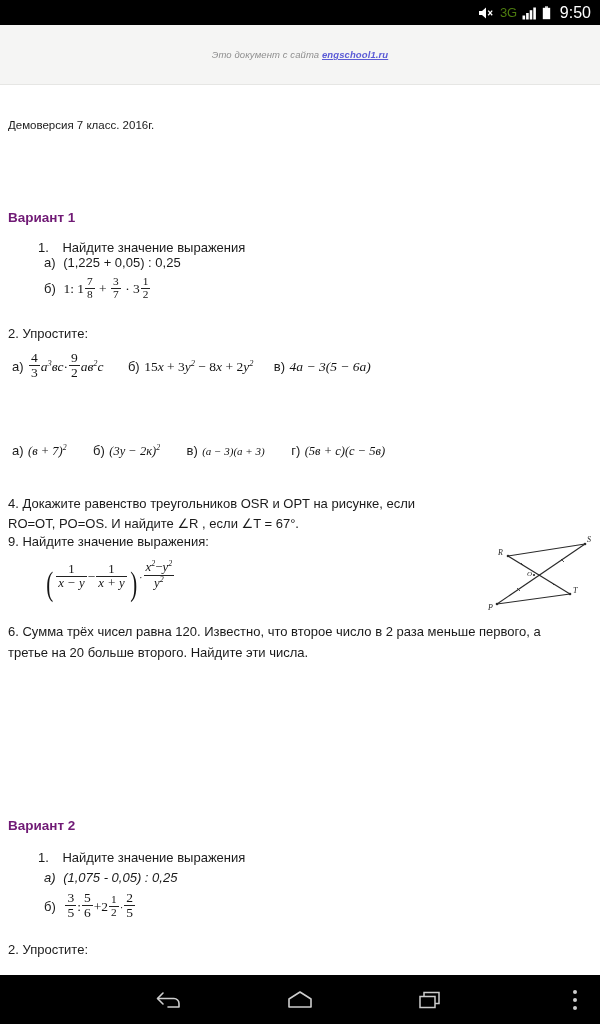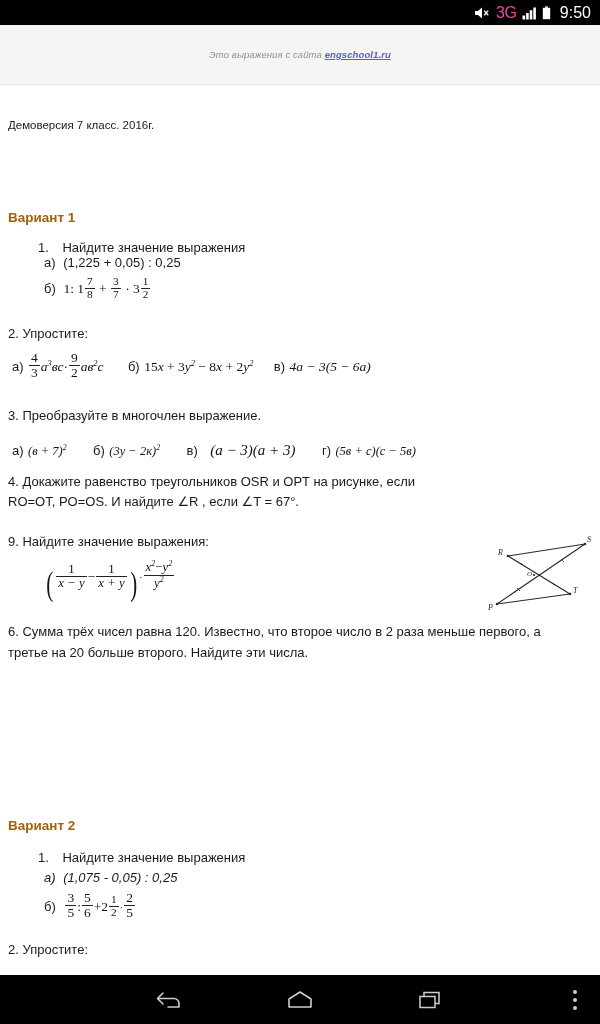"3G" .sb-net { color: #ec4899 -> #4d7c0f; font-size: 16px -> 13px }
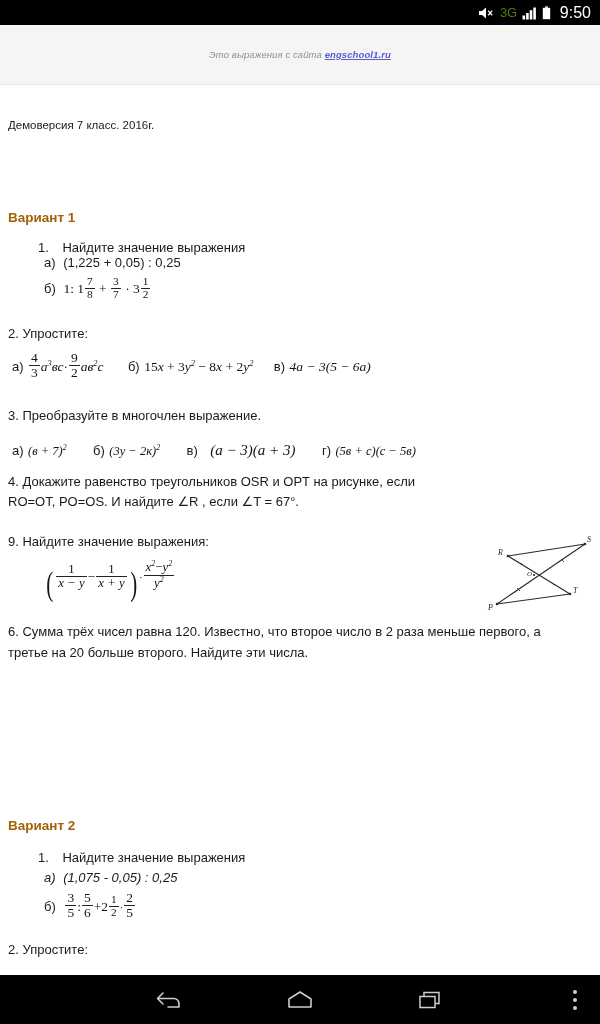"Это выражения с сайта" span { text: выражения -> документ }
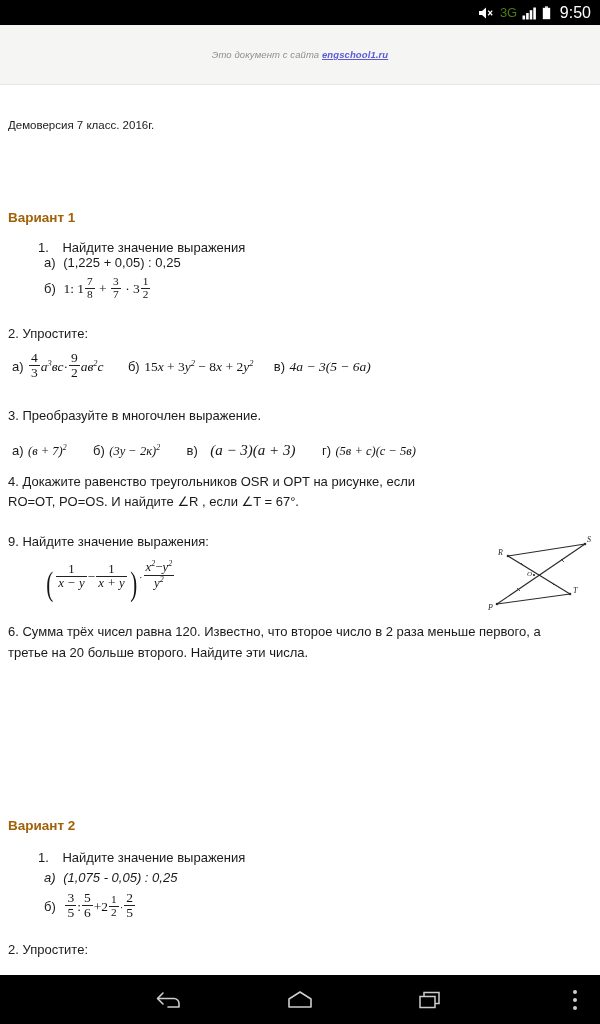"Вариант 1" .variant-title { color: #a16207 -> #701a75 }
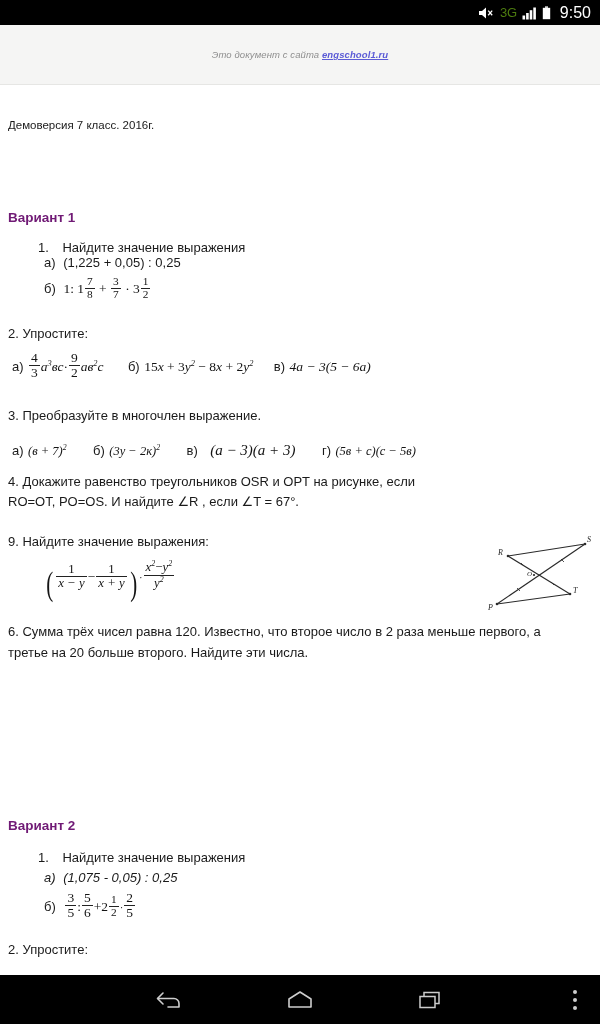"3. Преобразуйте в многочлен выражение." div.q-line { html: <div>3. Преобразуйте в многочлен выражение.</div> -> none }
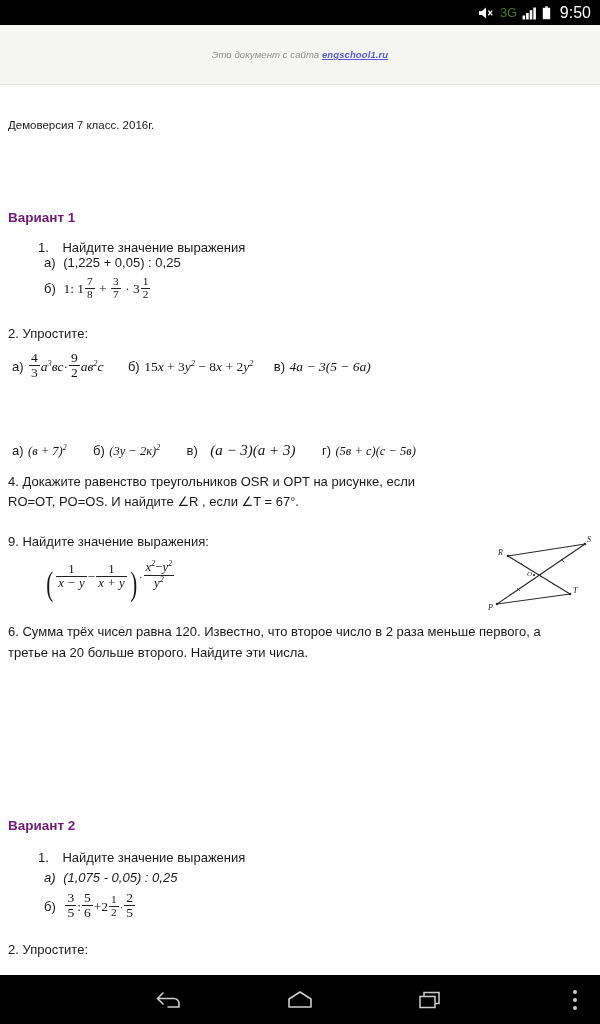"(а − 3)(а + 3)" span.math { font-size: 15px -> 11px; margin-left: 8px -> none }
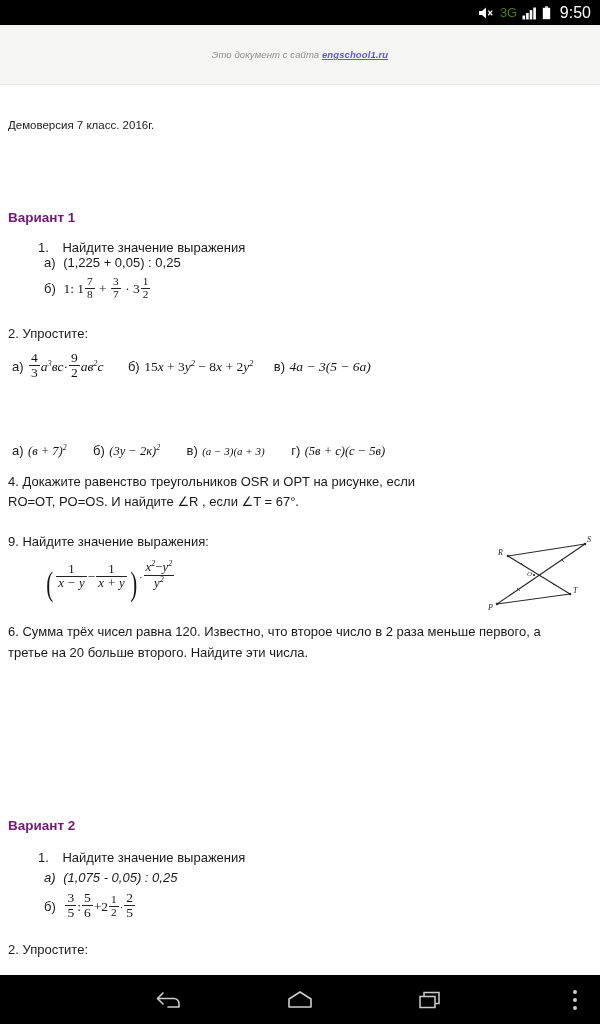"4. Докажите равенство треугольников OSR" div.q-line { top: 386px -> 408px }
